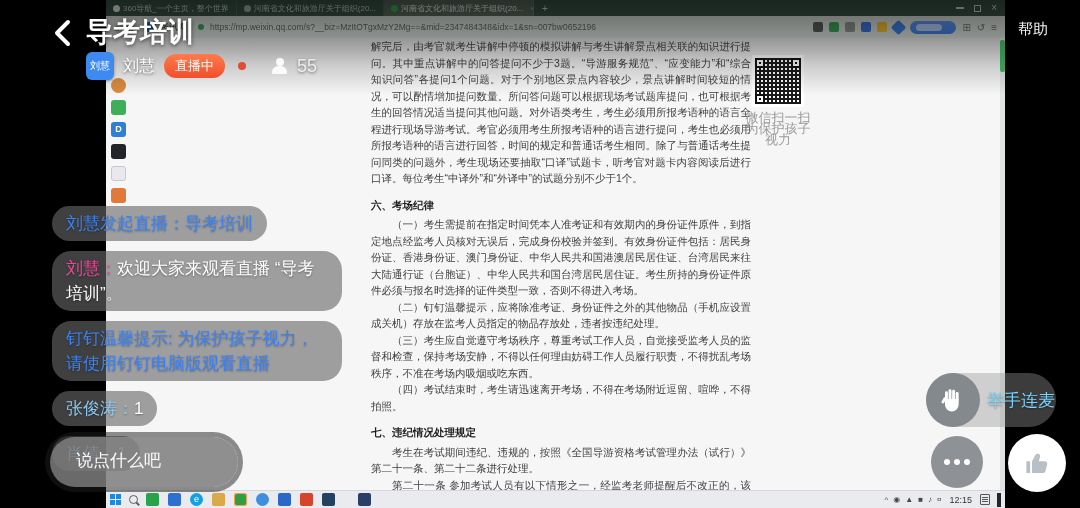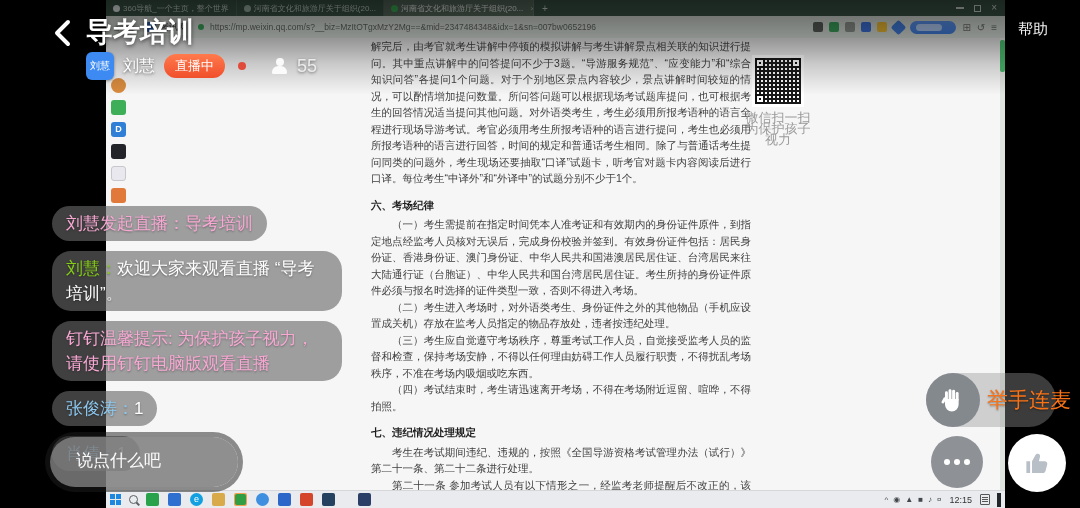"刘慧发起直播：导考培训" .bubble .sys-text { color: #f9a8d4 -> #3b82f6 }
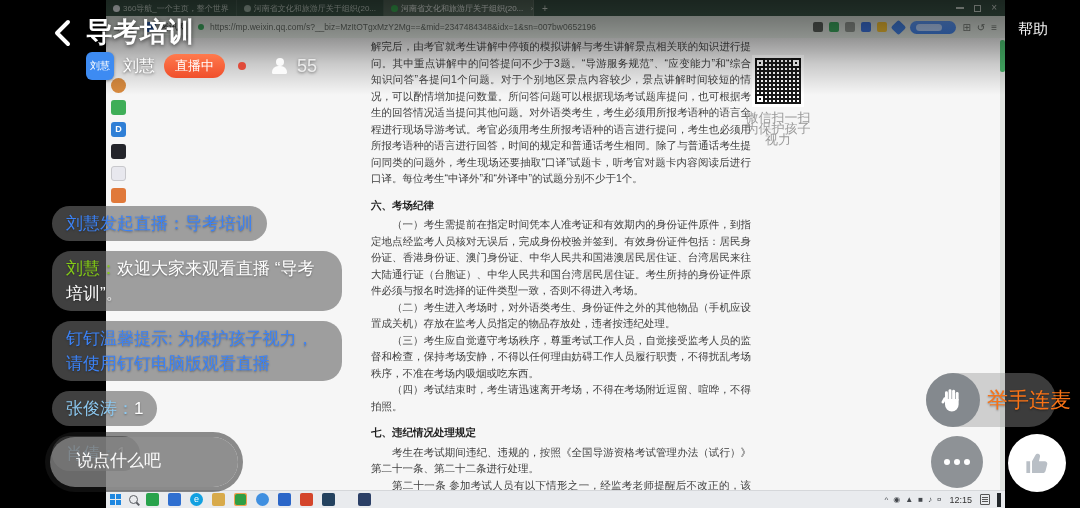"刘慧：" .cname { color: #84cc16 -> #ec4899 }
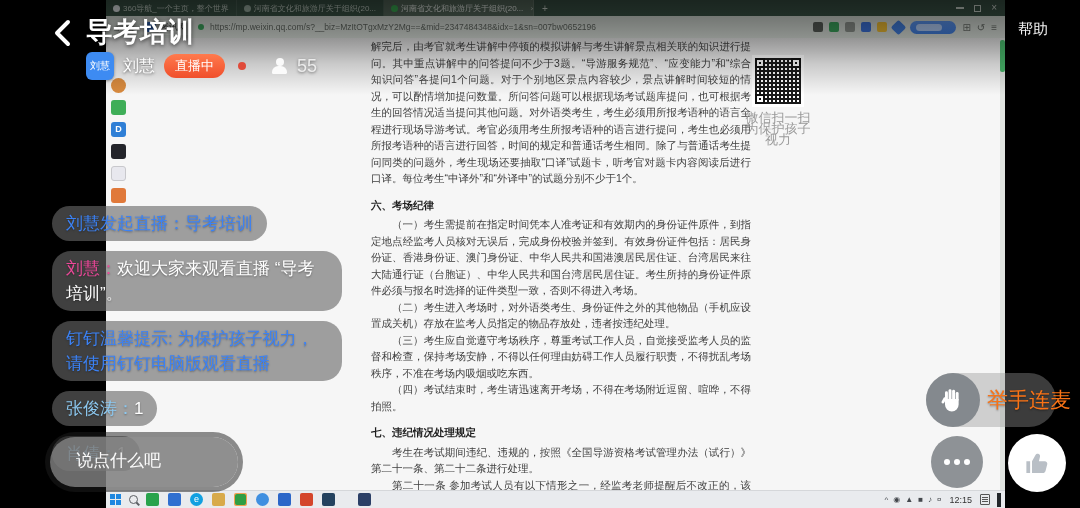"（二）考生进入考场时，对外语类考生、身份证件之外的其他物品（手机应设置成关机）存" p.blk { text: 考生进入考场时，对外语类考生 -> 钉钉温馨提示，应将除准考证 }
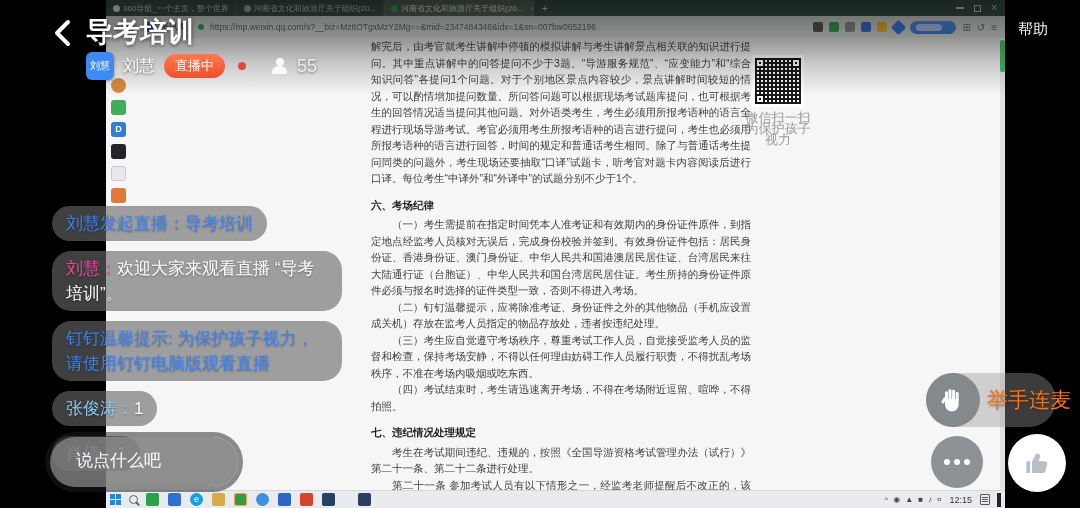"举手连麦" .raise-label { color: #f97316 -> #7dd3fc; font-size: 21px -> 17px }
